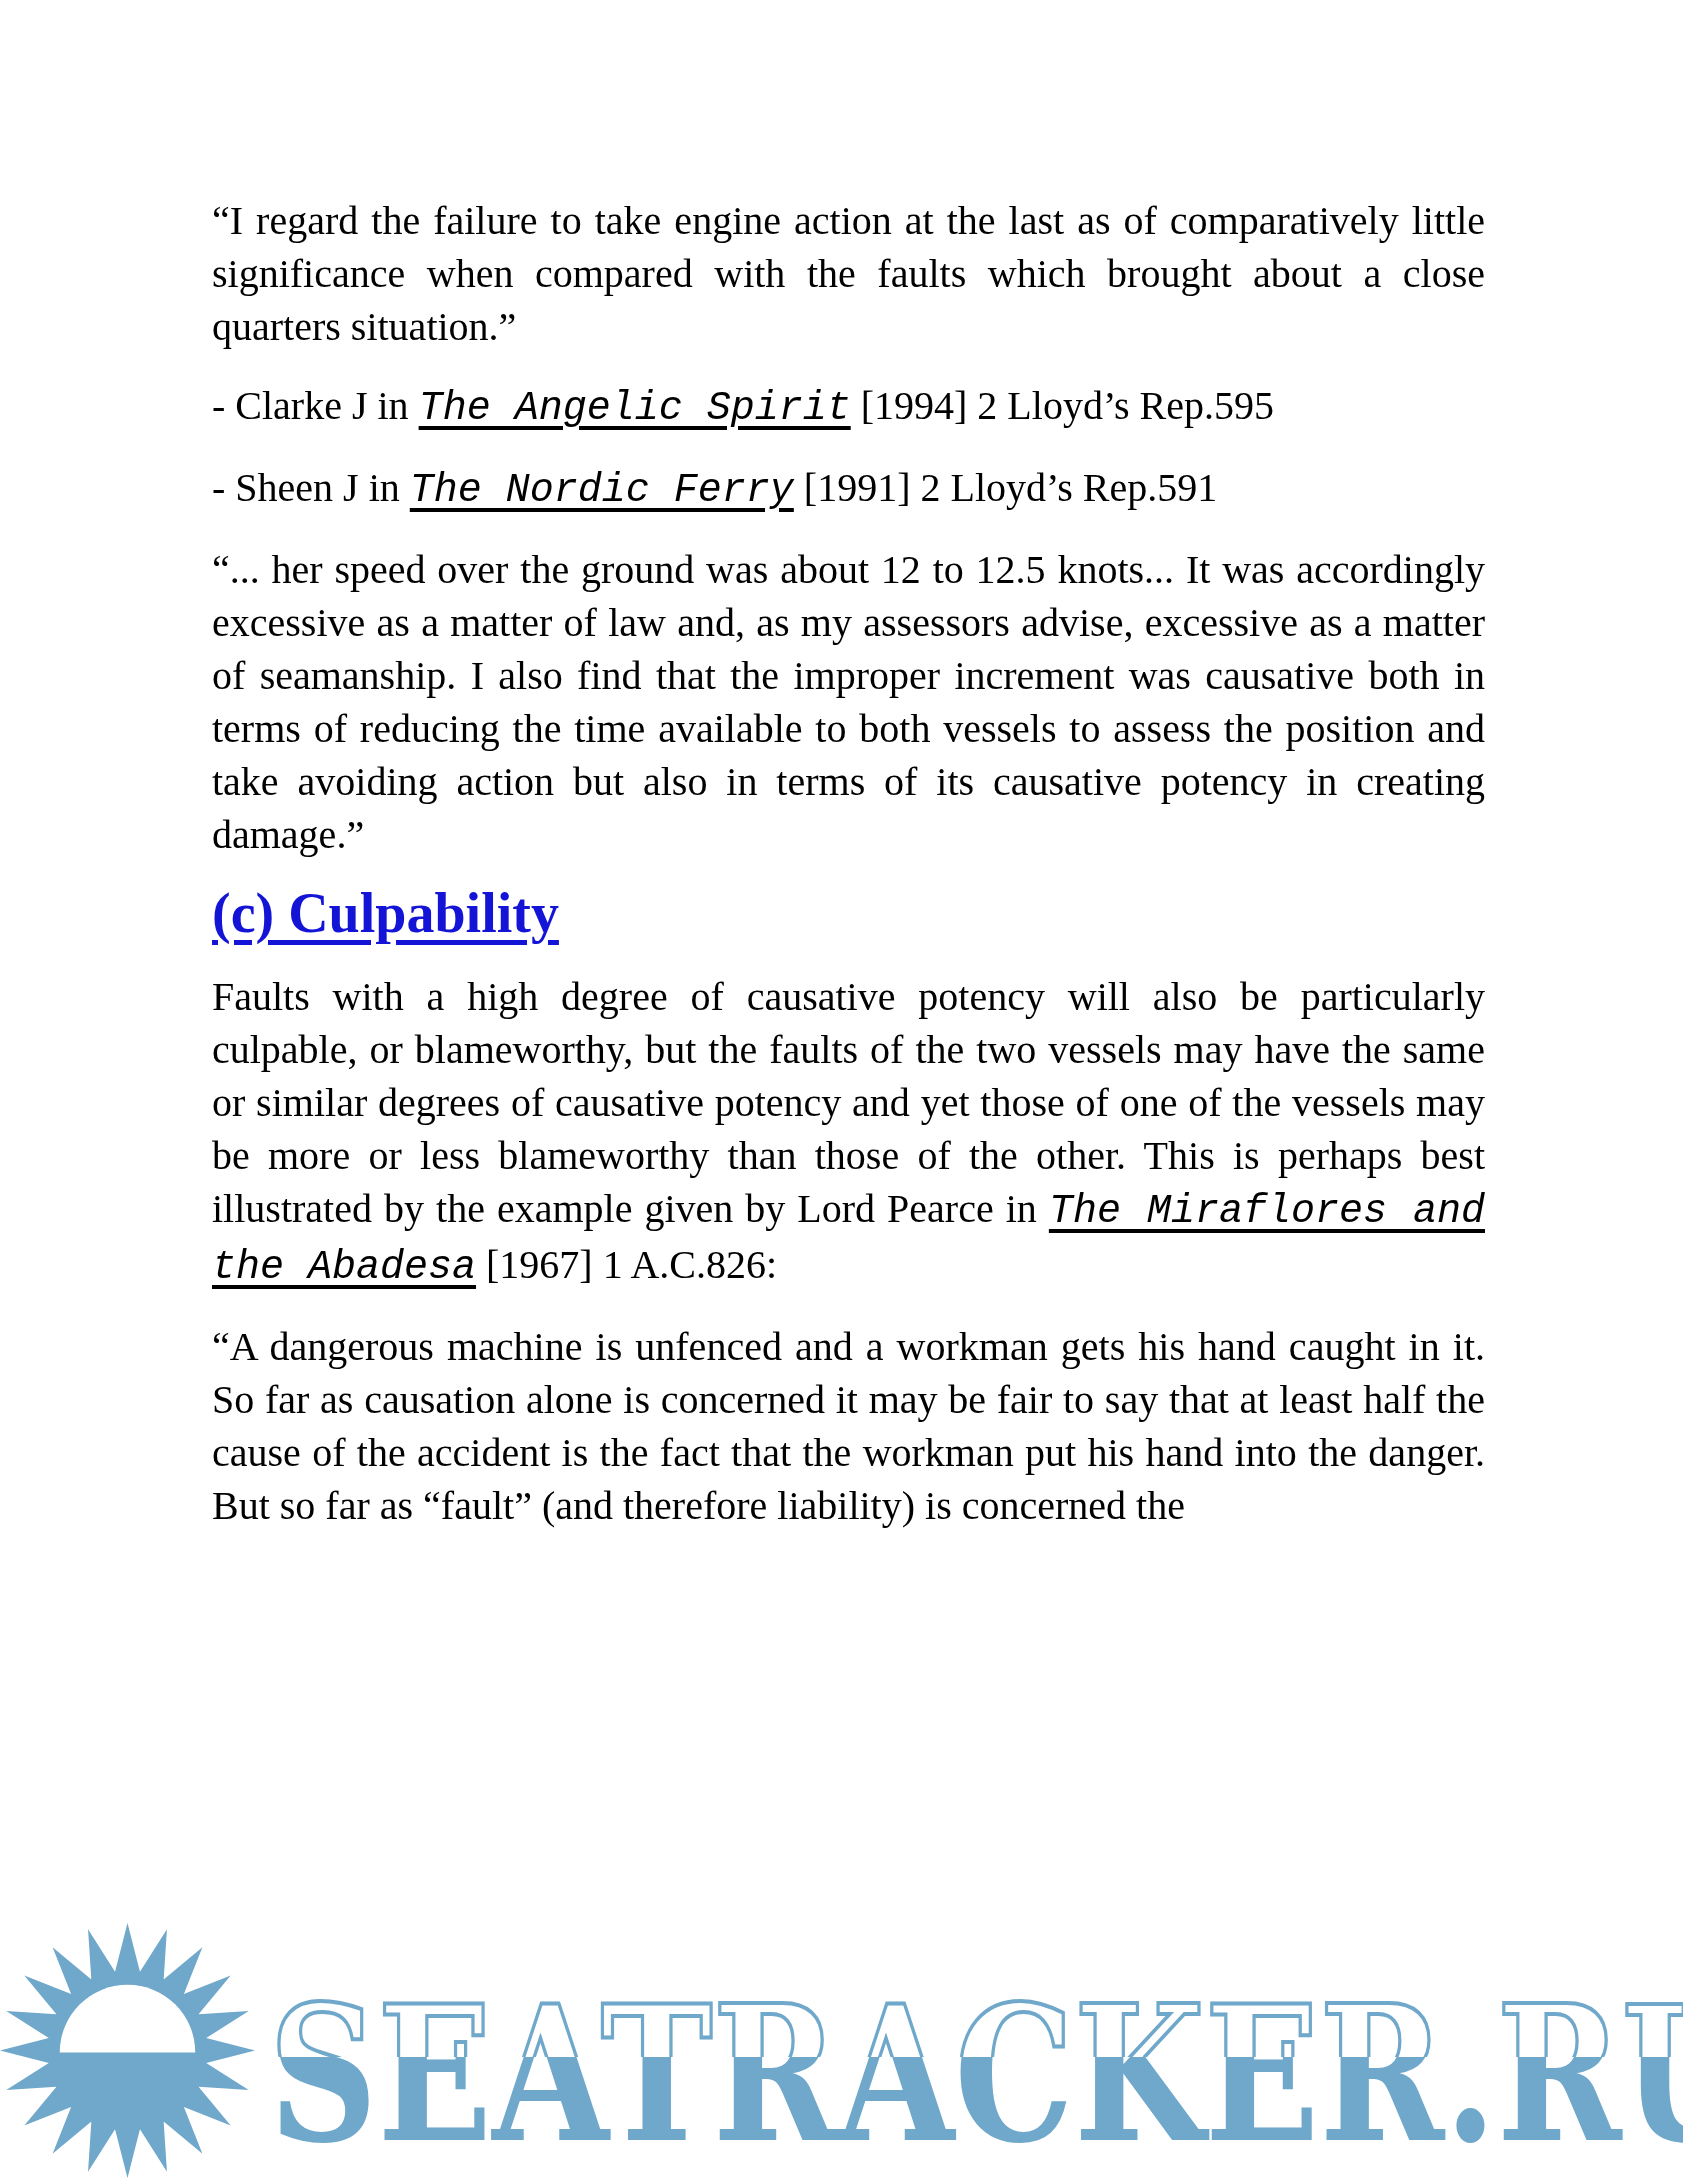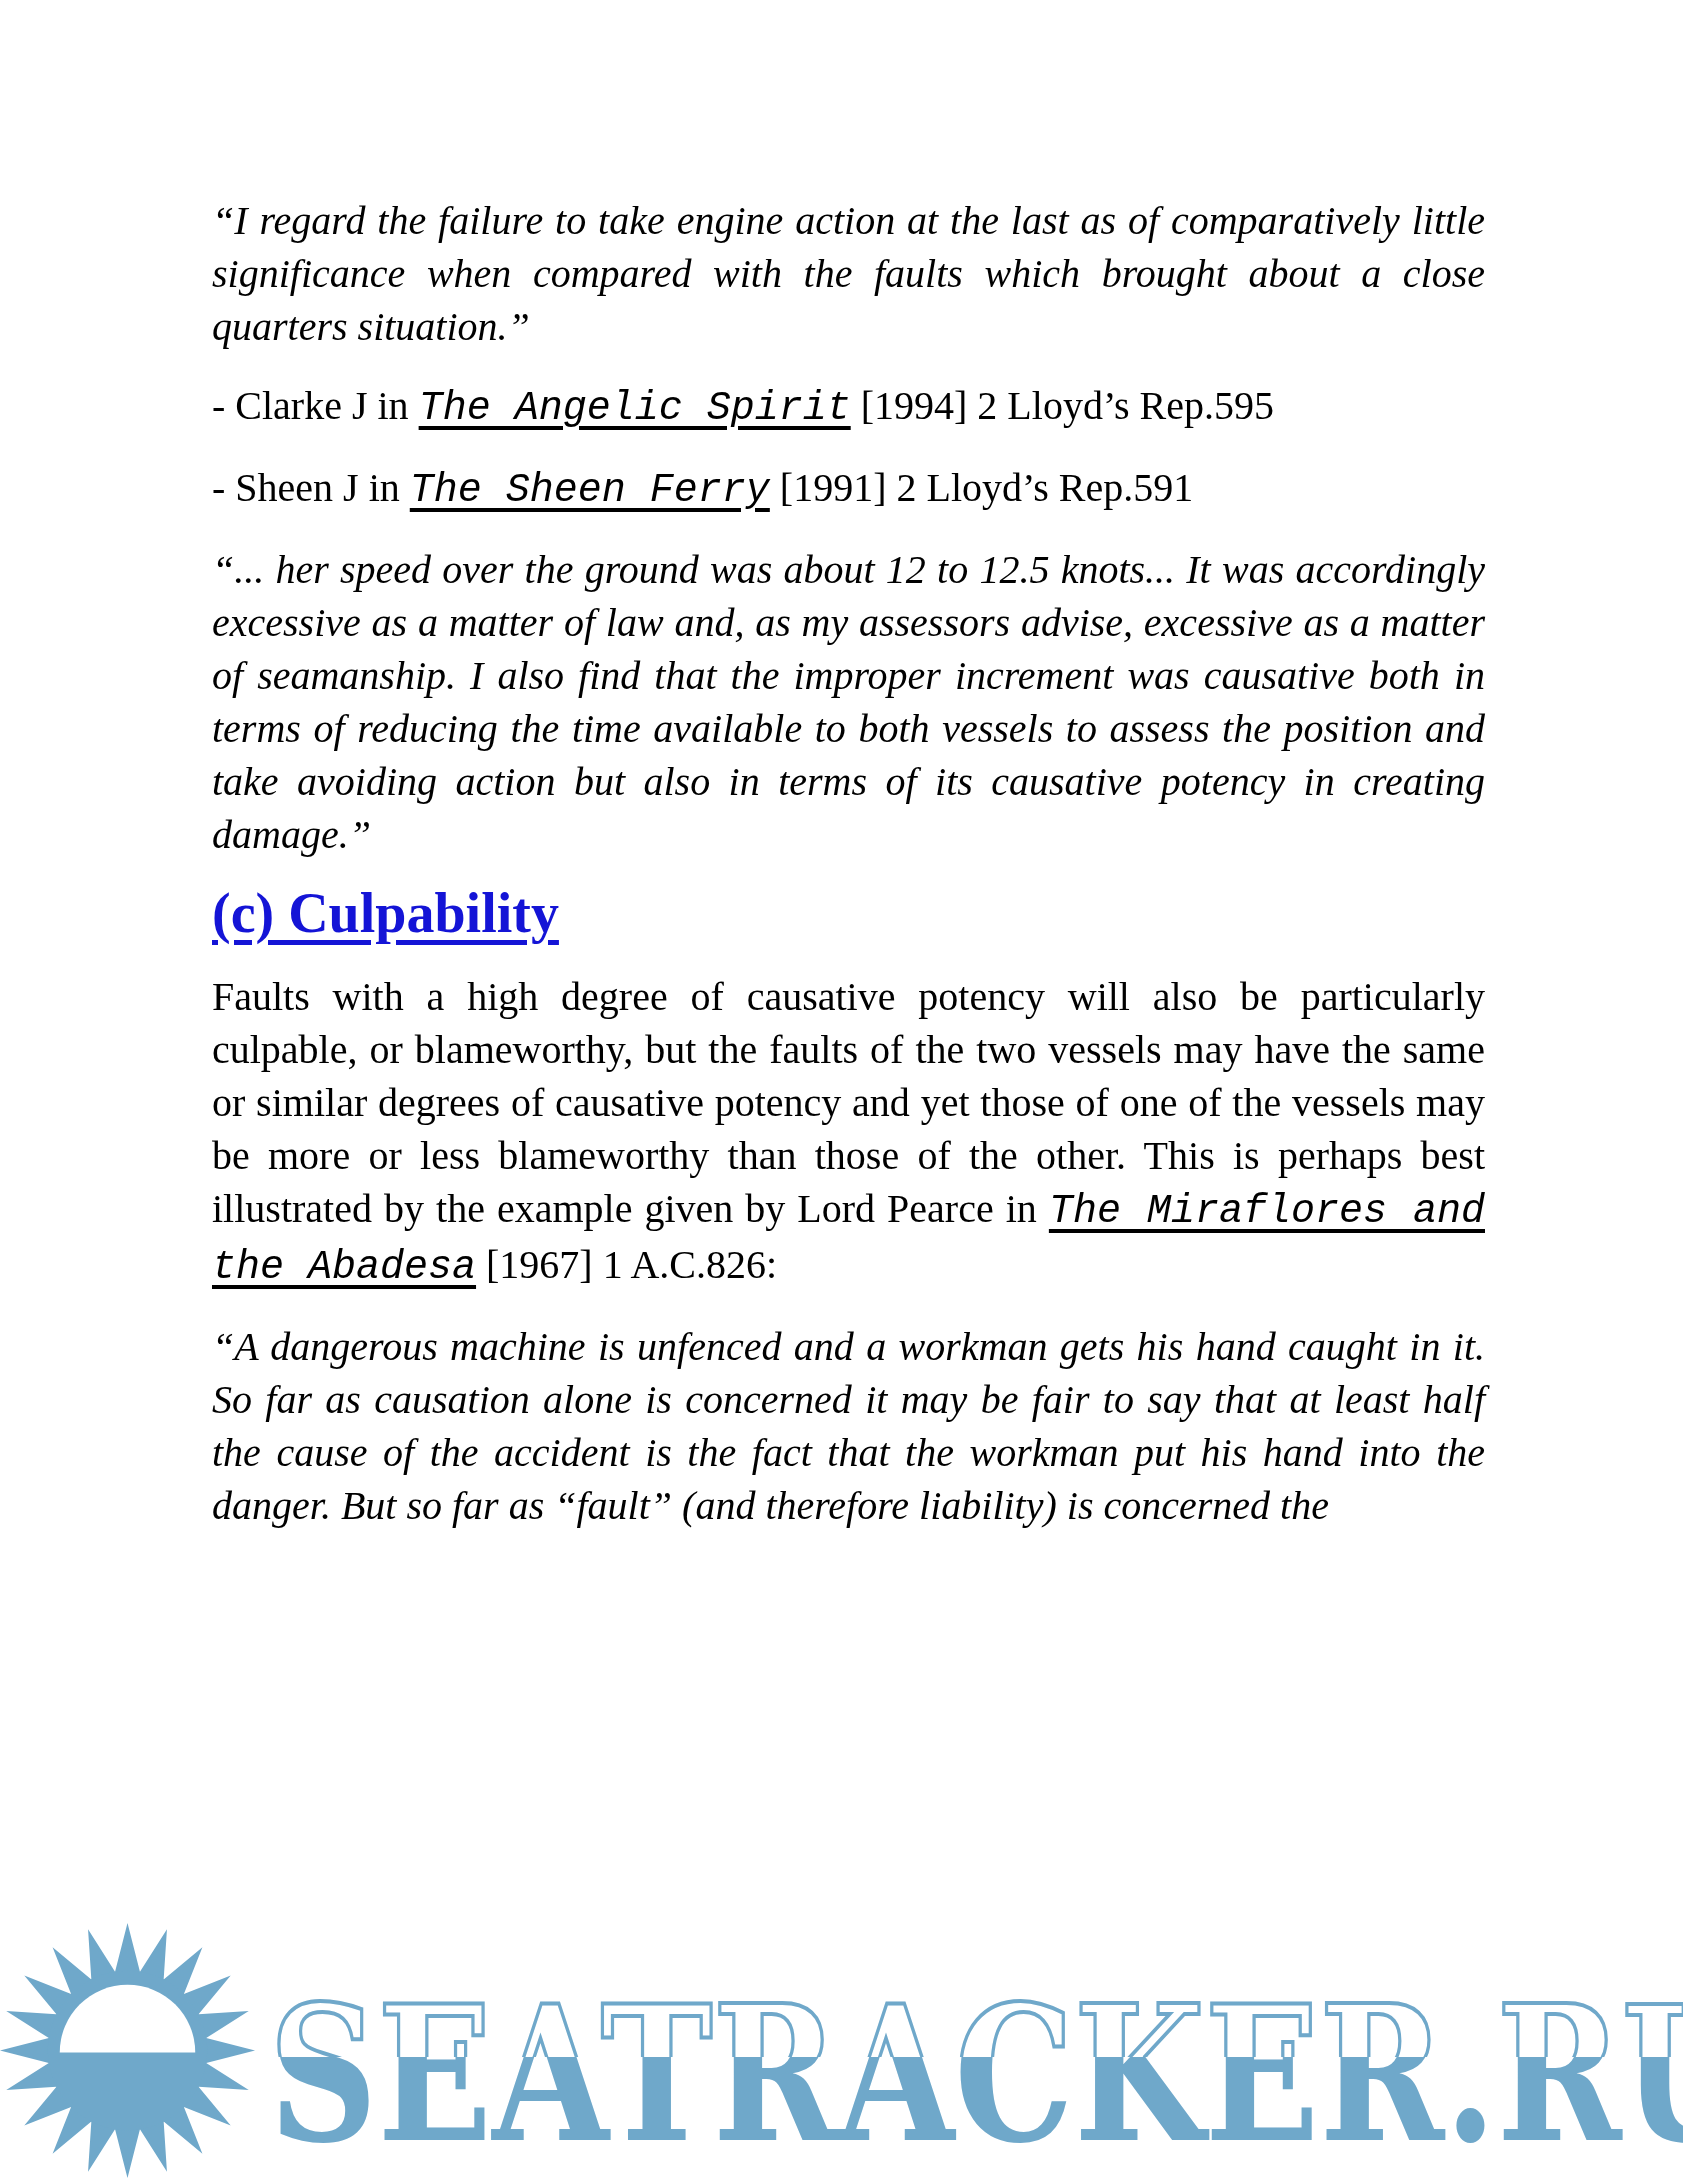"“I regard the failure to" .quote { font-style: italic -> none }
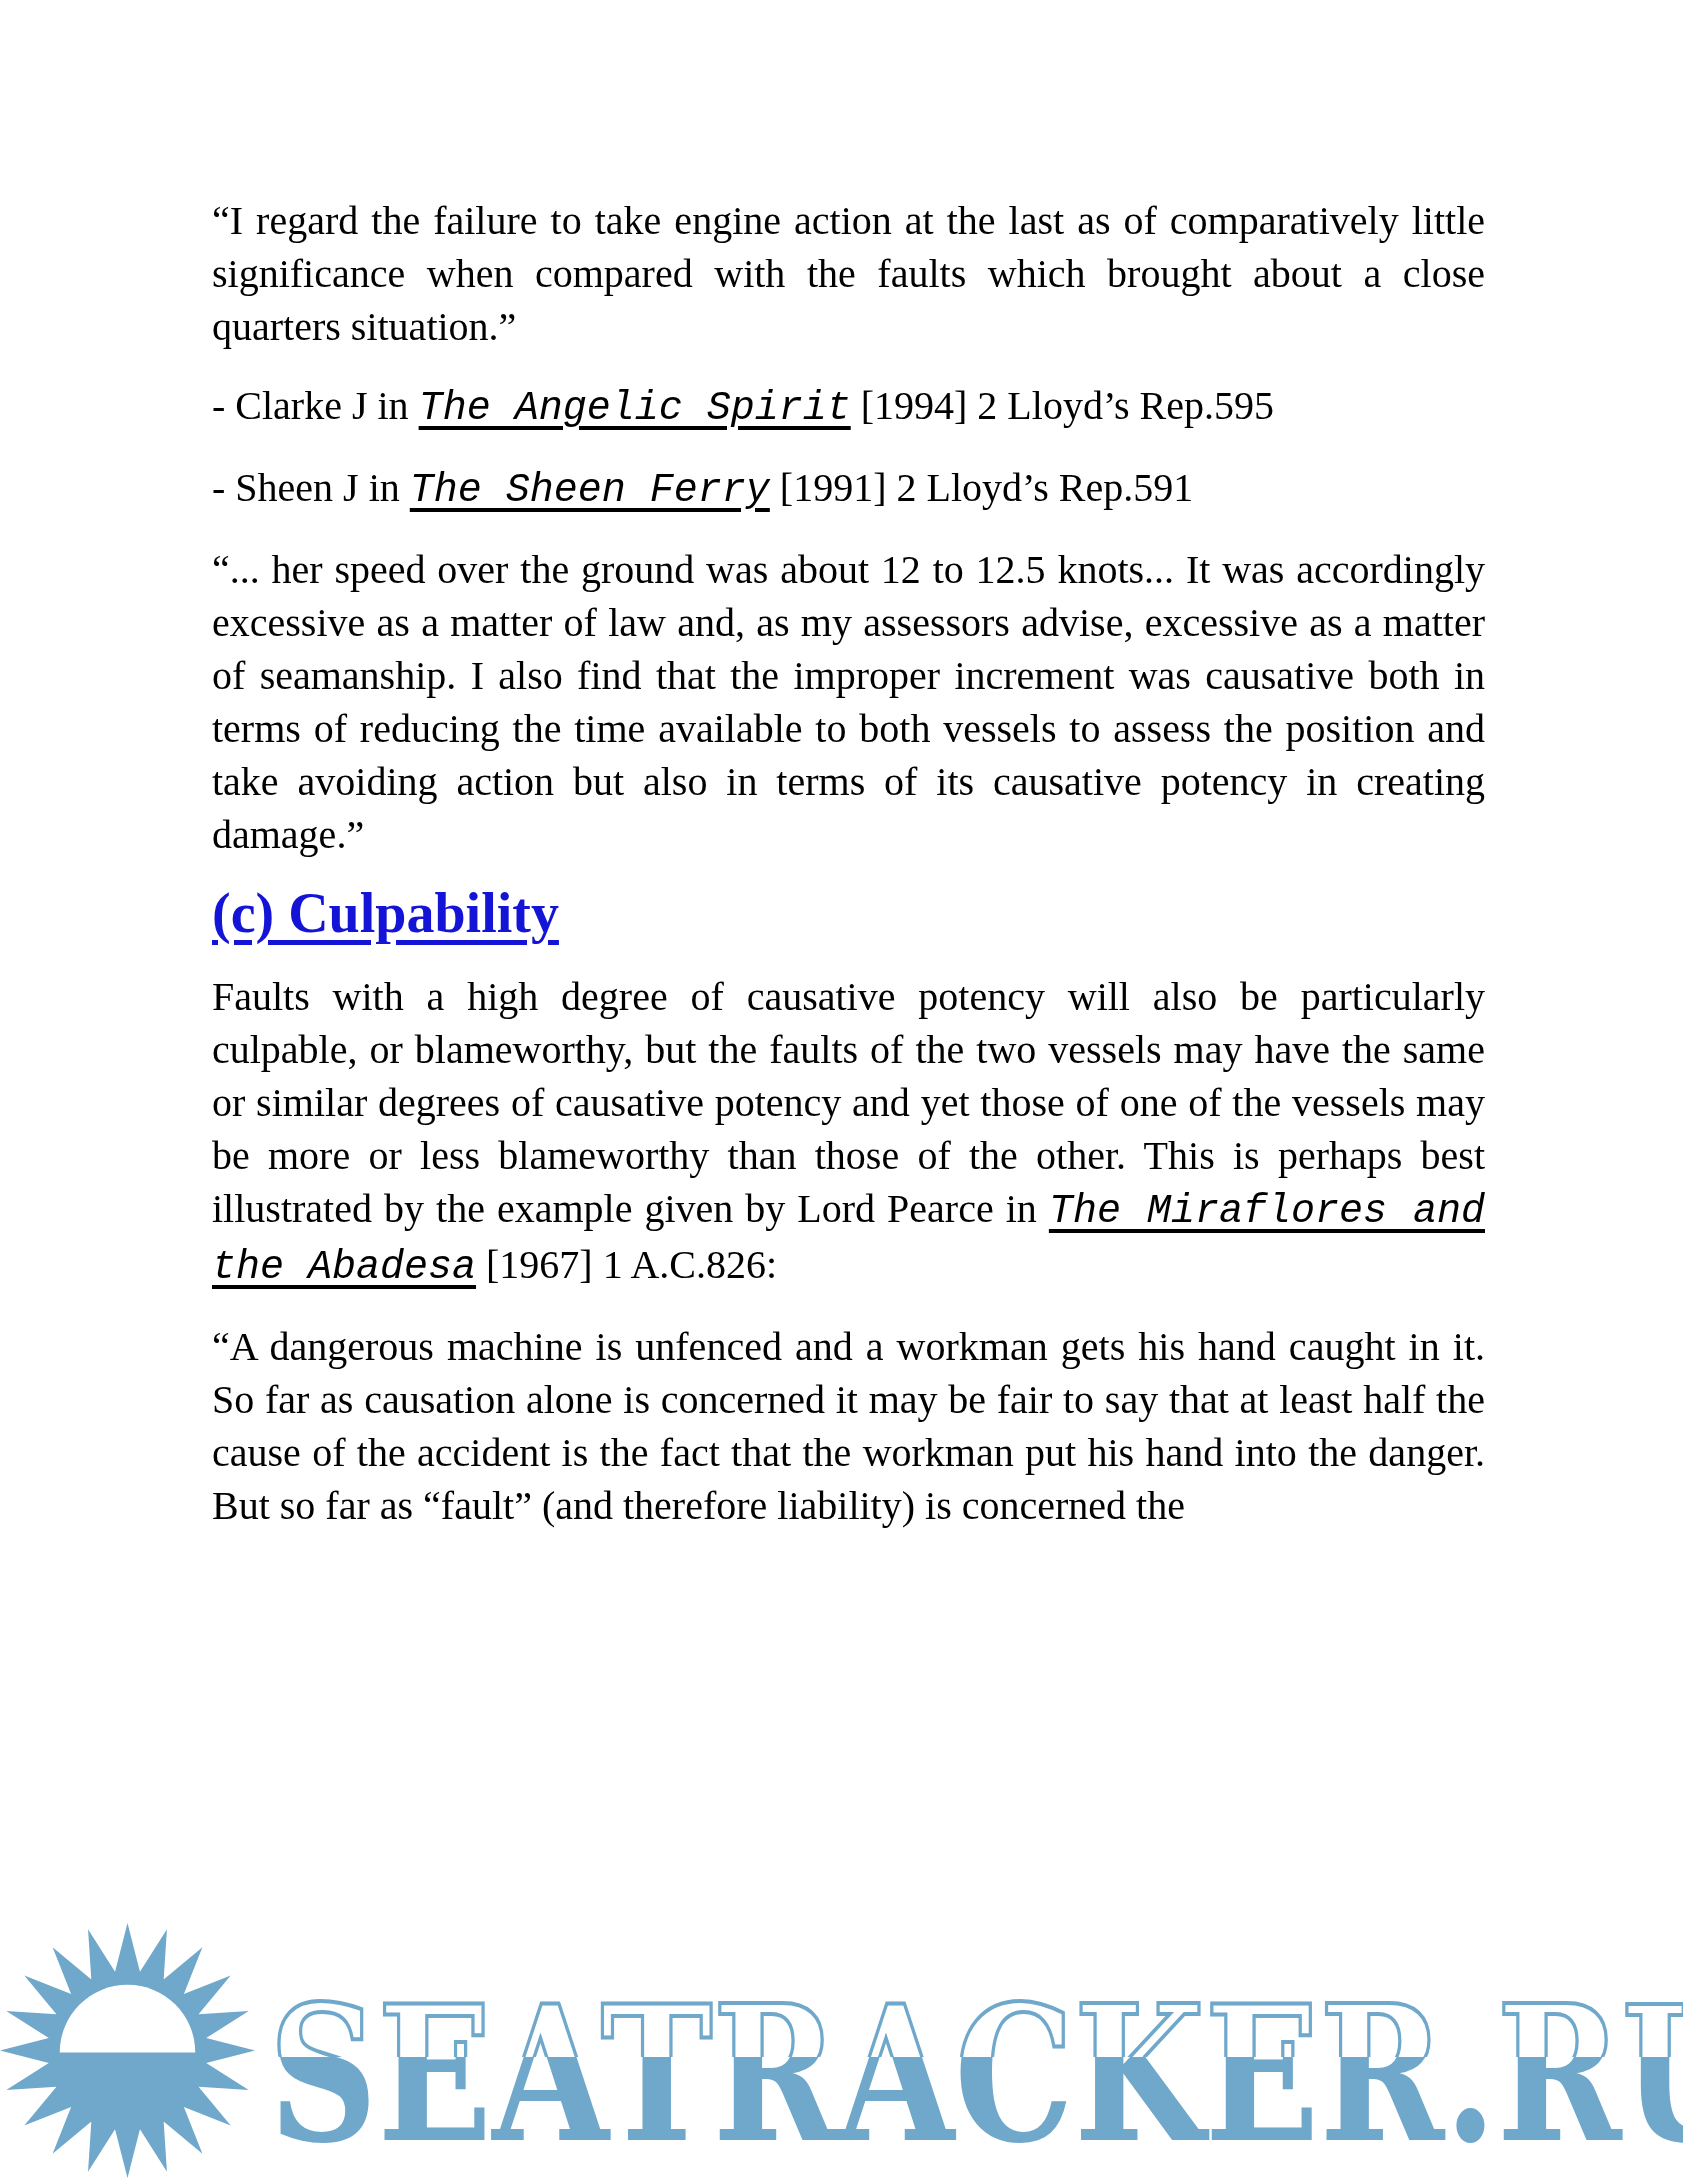"The Sheen Ferry" span.case-name { text: Sheen -> Nordic }
